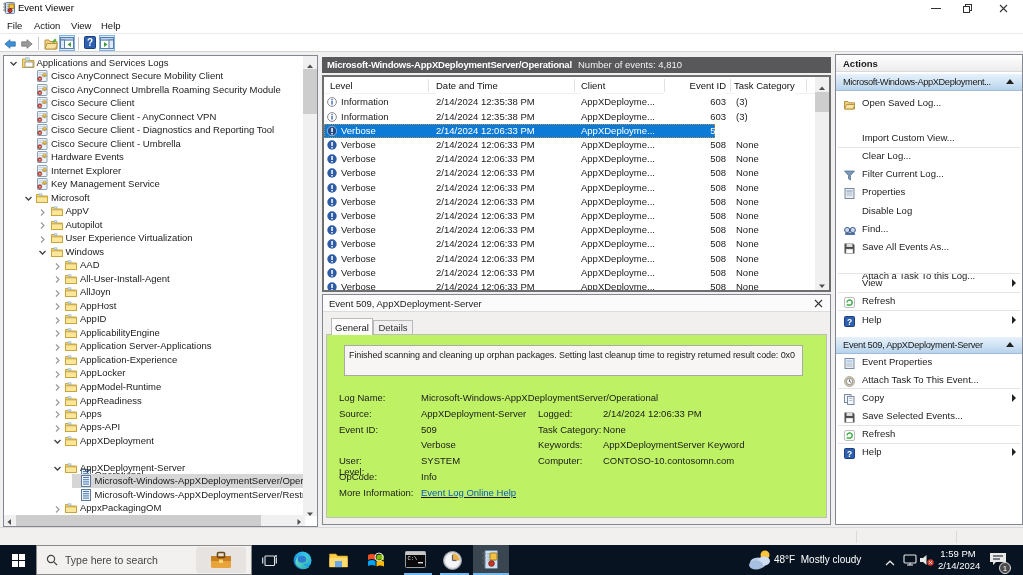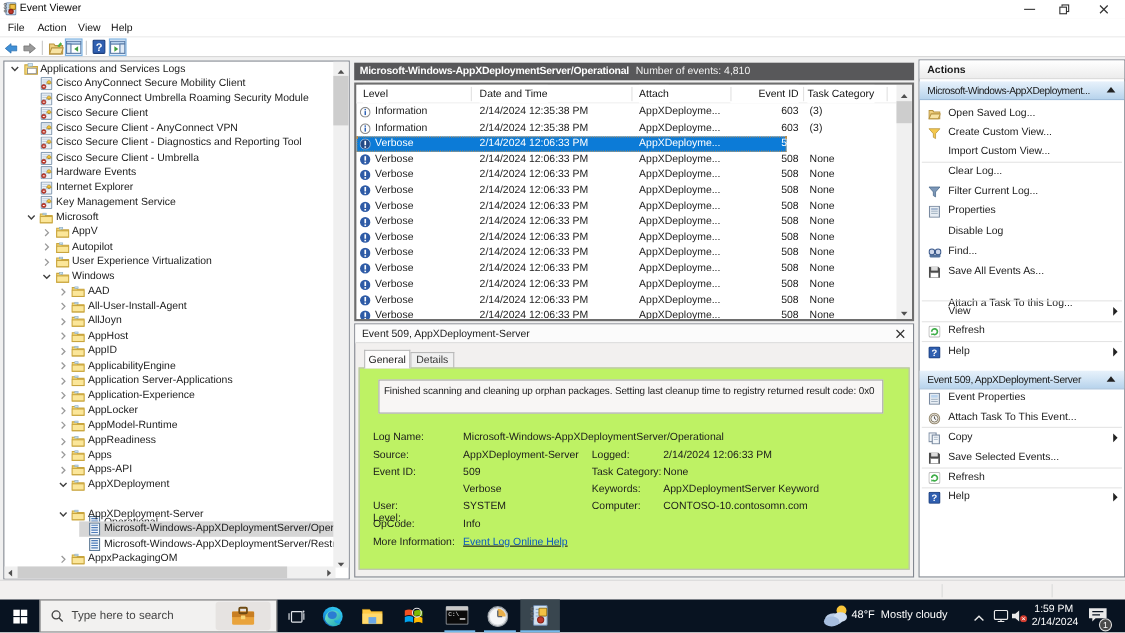"Attach" div.th { text: Attach -> Client }
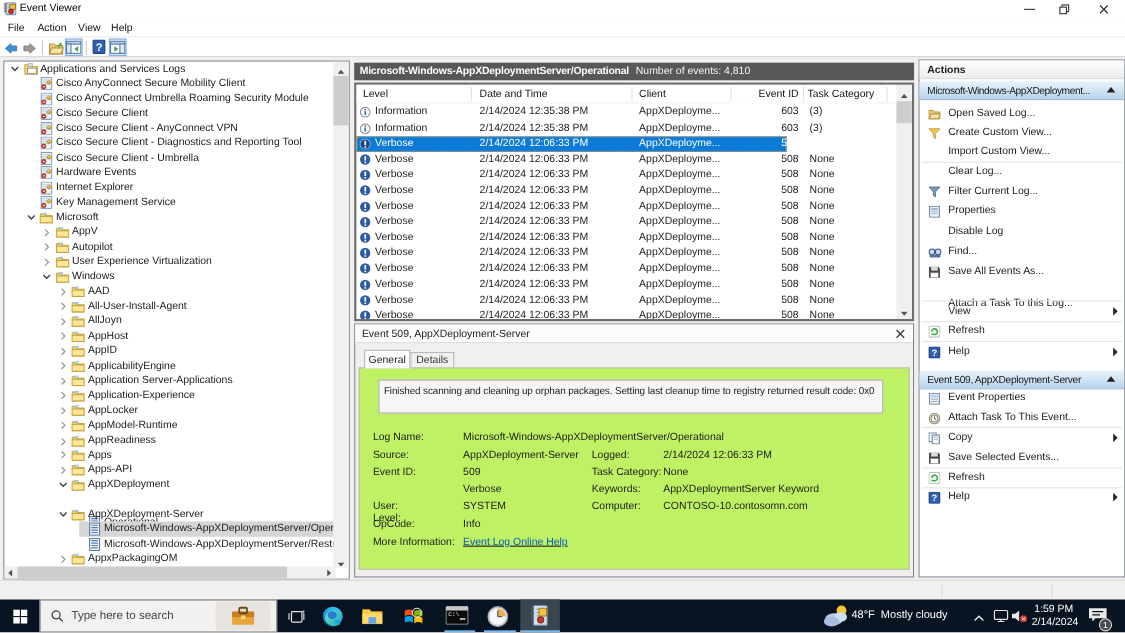"Create Custom View..." div.aitem { html: <div> <div><svg> <path></path> </svg></div> <div>Create Custom View...</div> </div> -> none }
